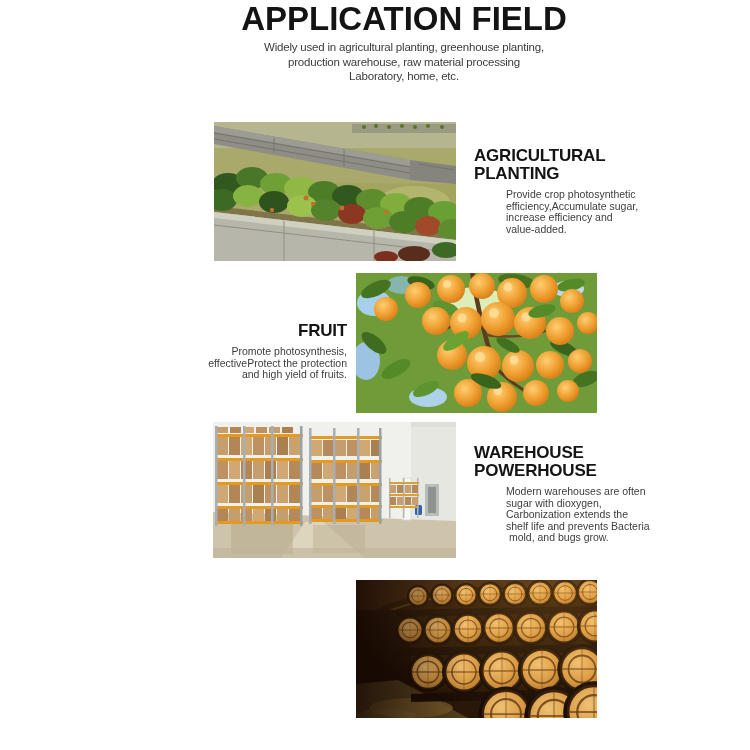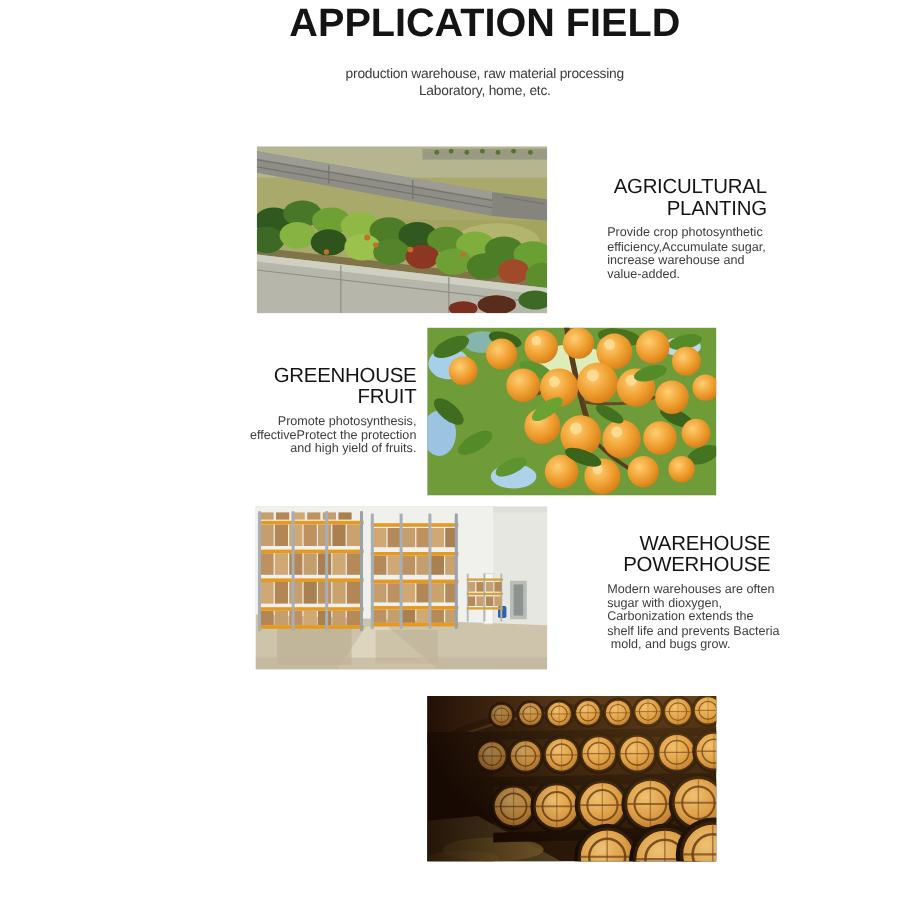"Widely used in agricultural planting," span { html: none -> <span>Widely used in agricultural planting, greenhouse planting,</span> }
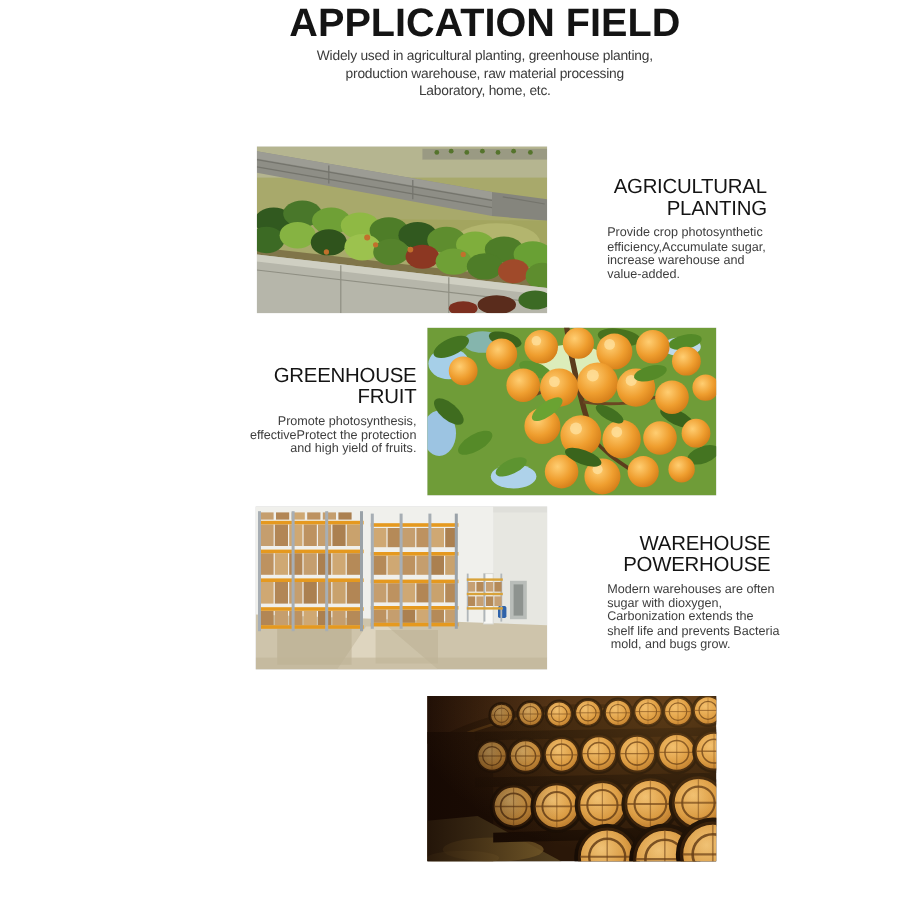"AGRICULTURAL" .sec-text h2 { font-weight: normal -> bold; text-align: right -> none }
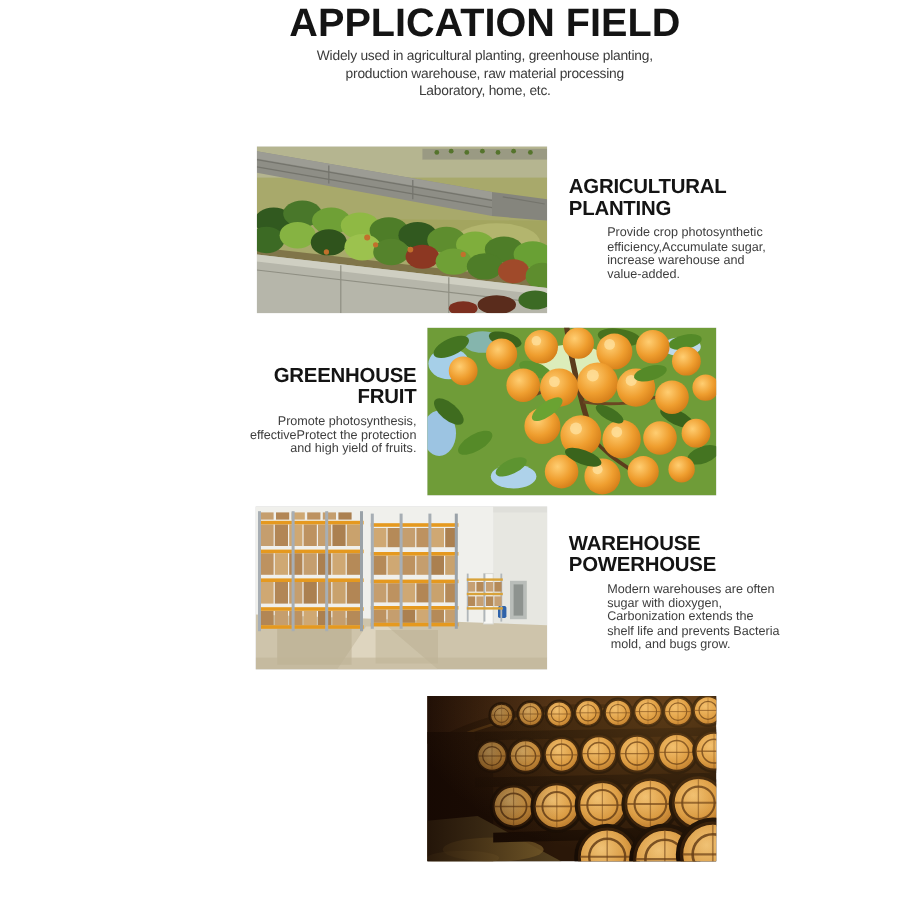"increase warehouse and" div { text: warehouse -> efficiency }
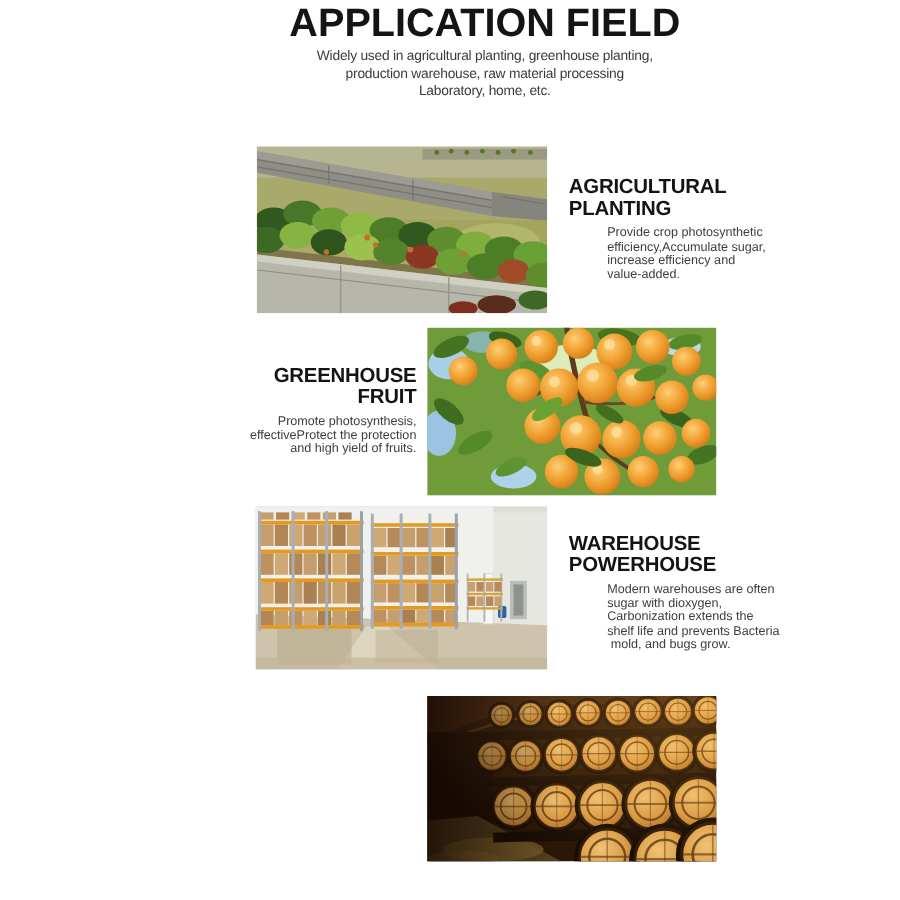"GREENHOUSE" span { html: <span>GREENHOUSE</span> -> none }
